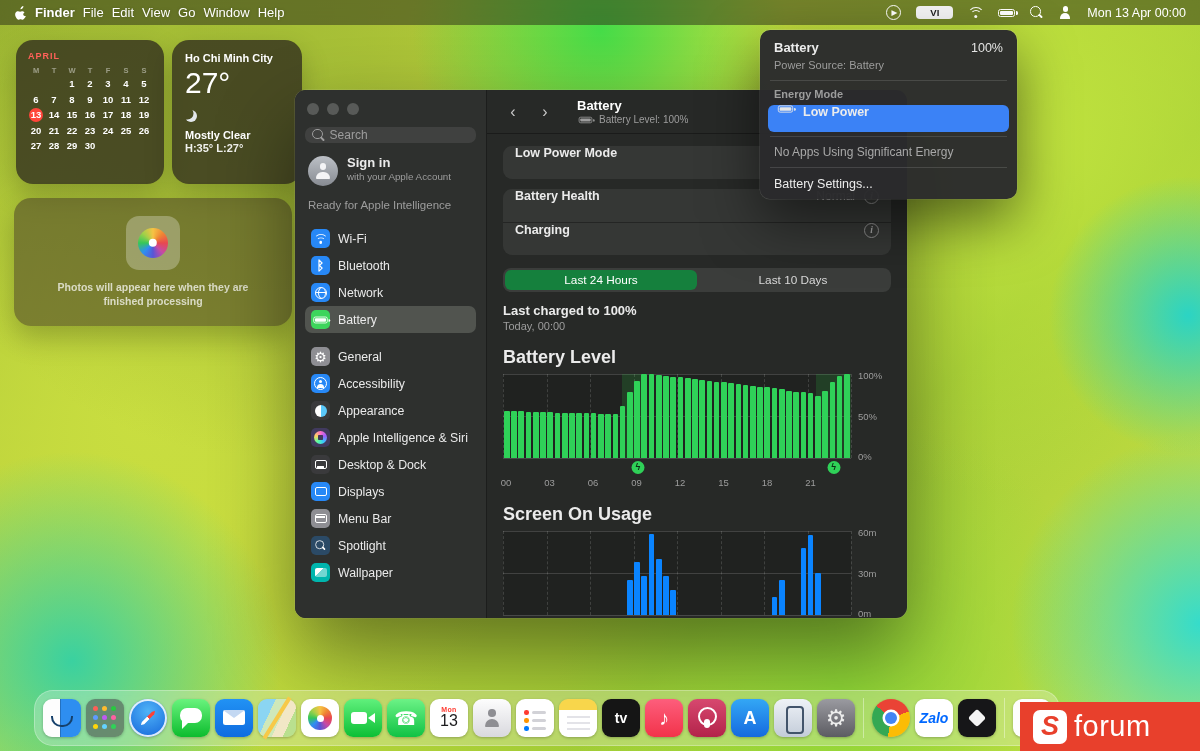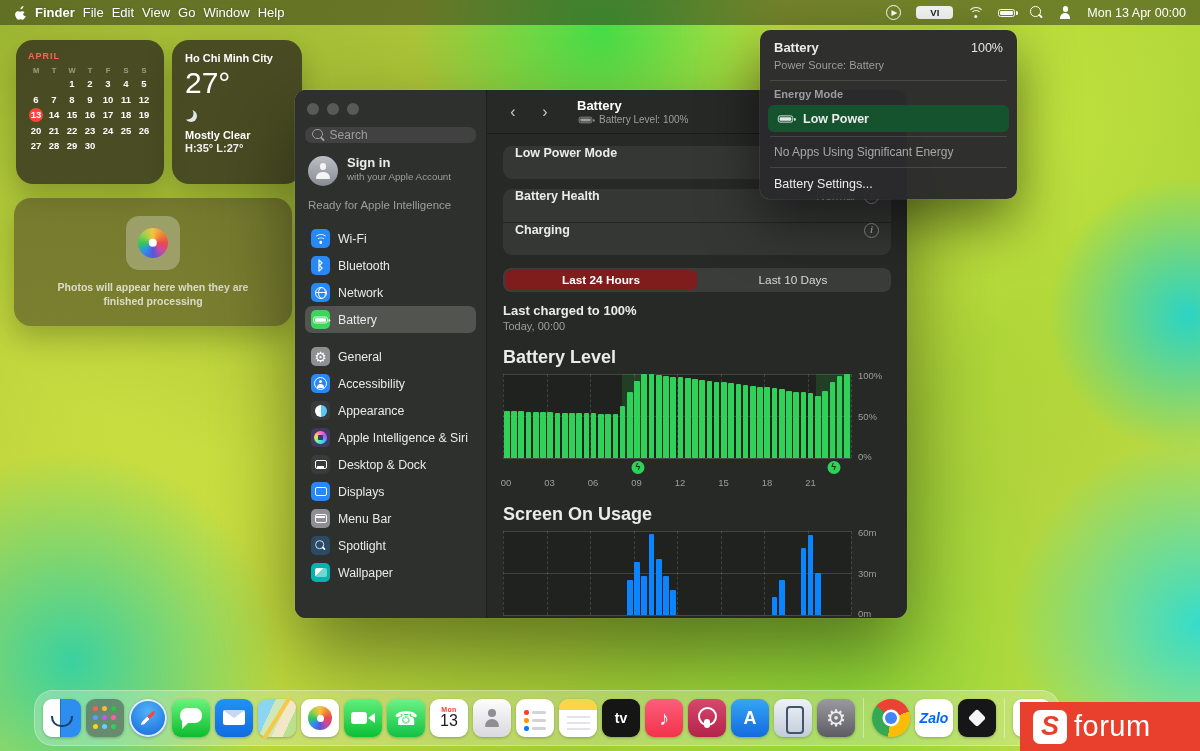"Low Power" .po-lowpower { align-items: center -> none; background: #14532d -> #3b82f6 }
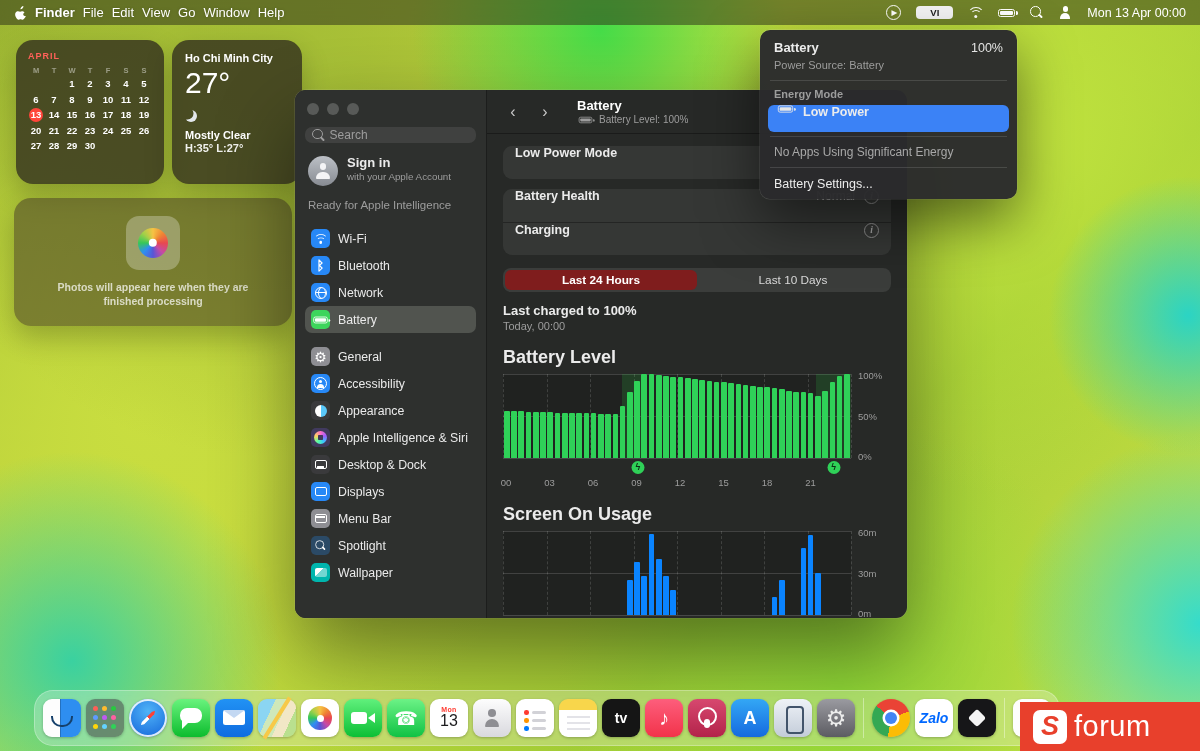"Last 24 Hours" .seg.active { background: #7f1d1d -> #15803d; font-weight: 700 -> 400 }
